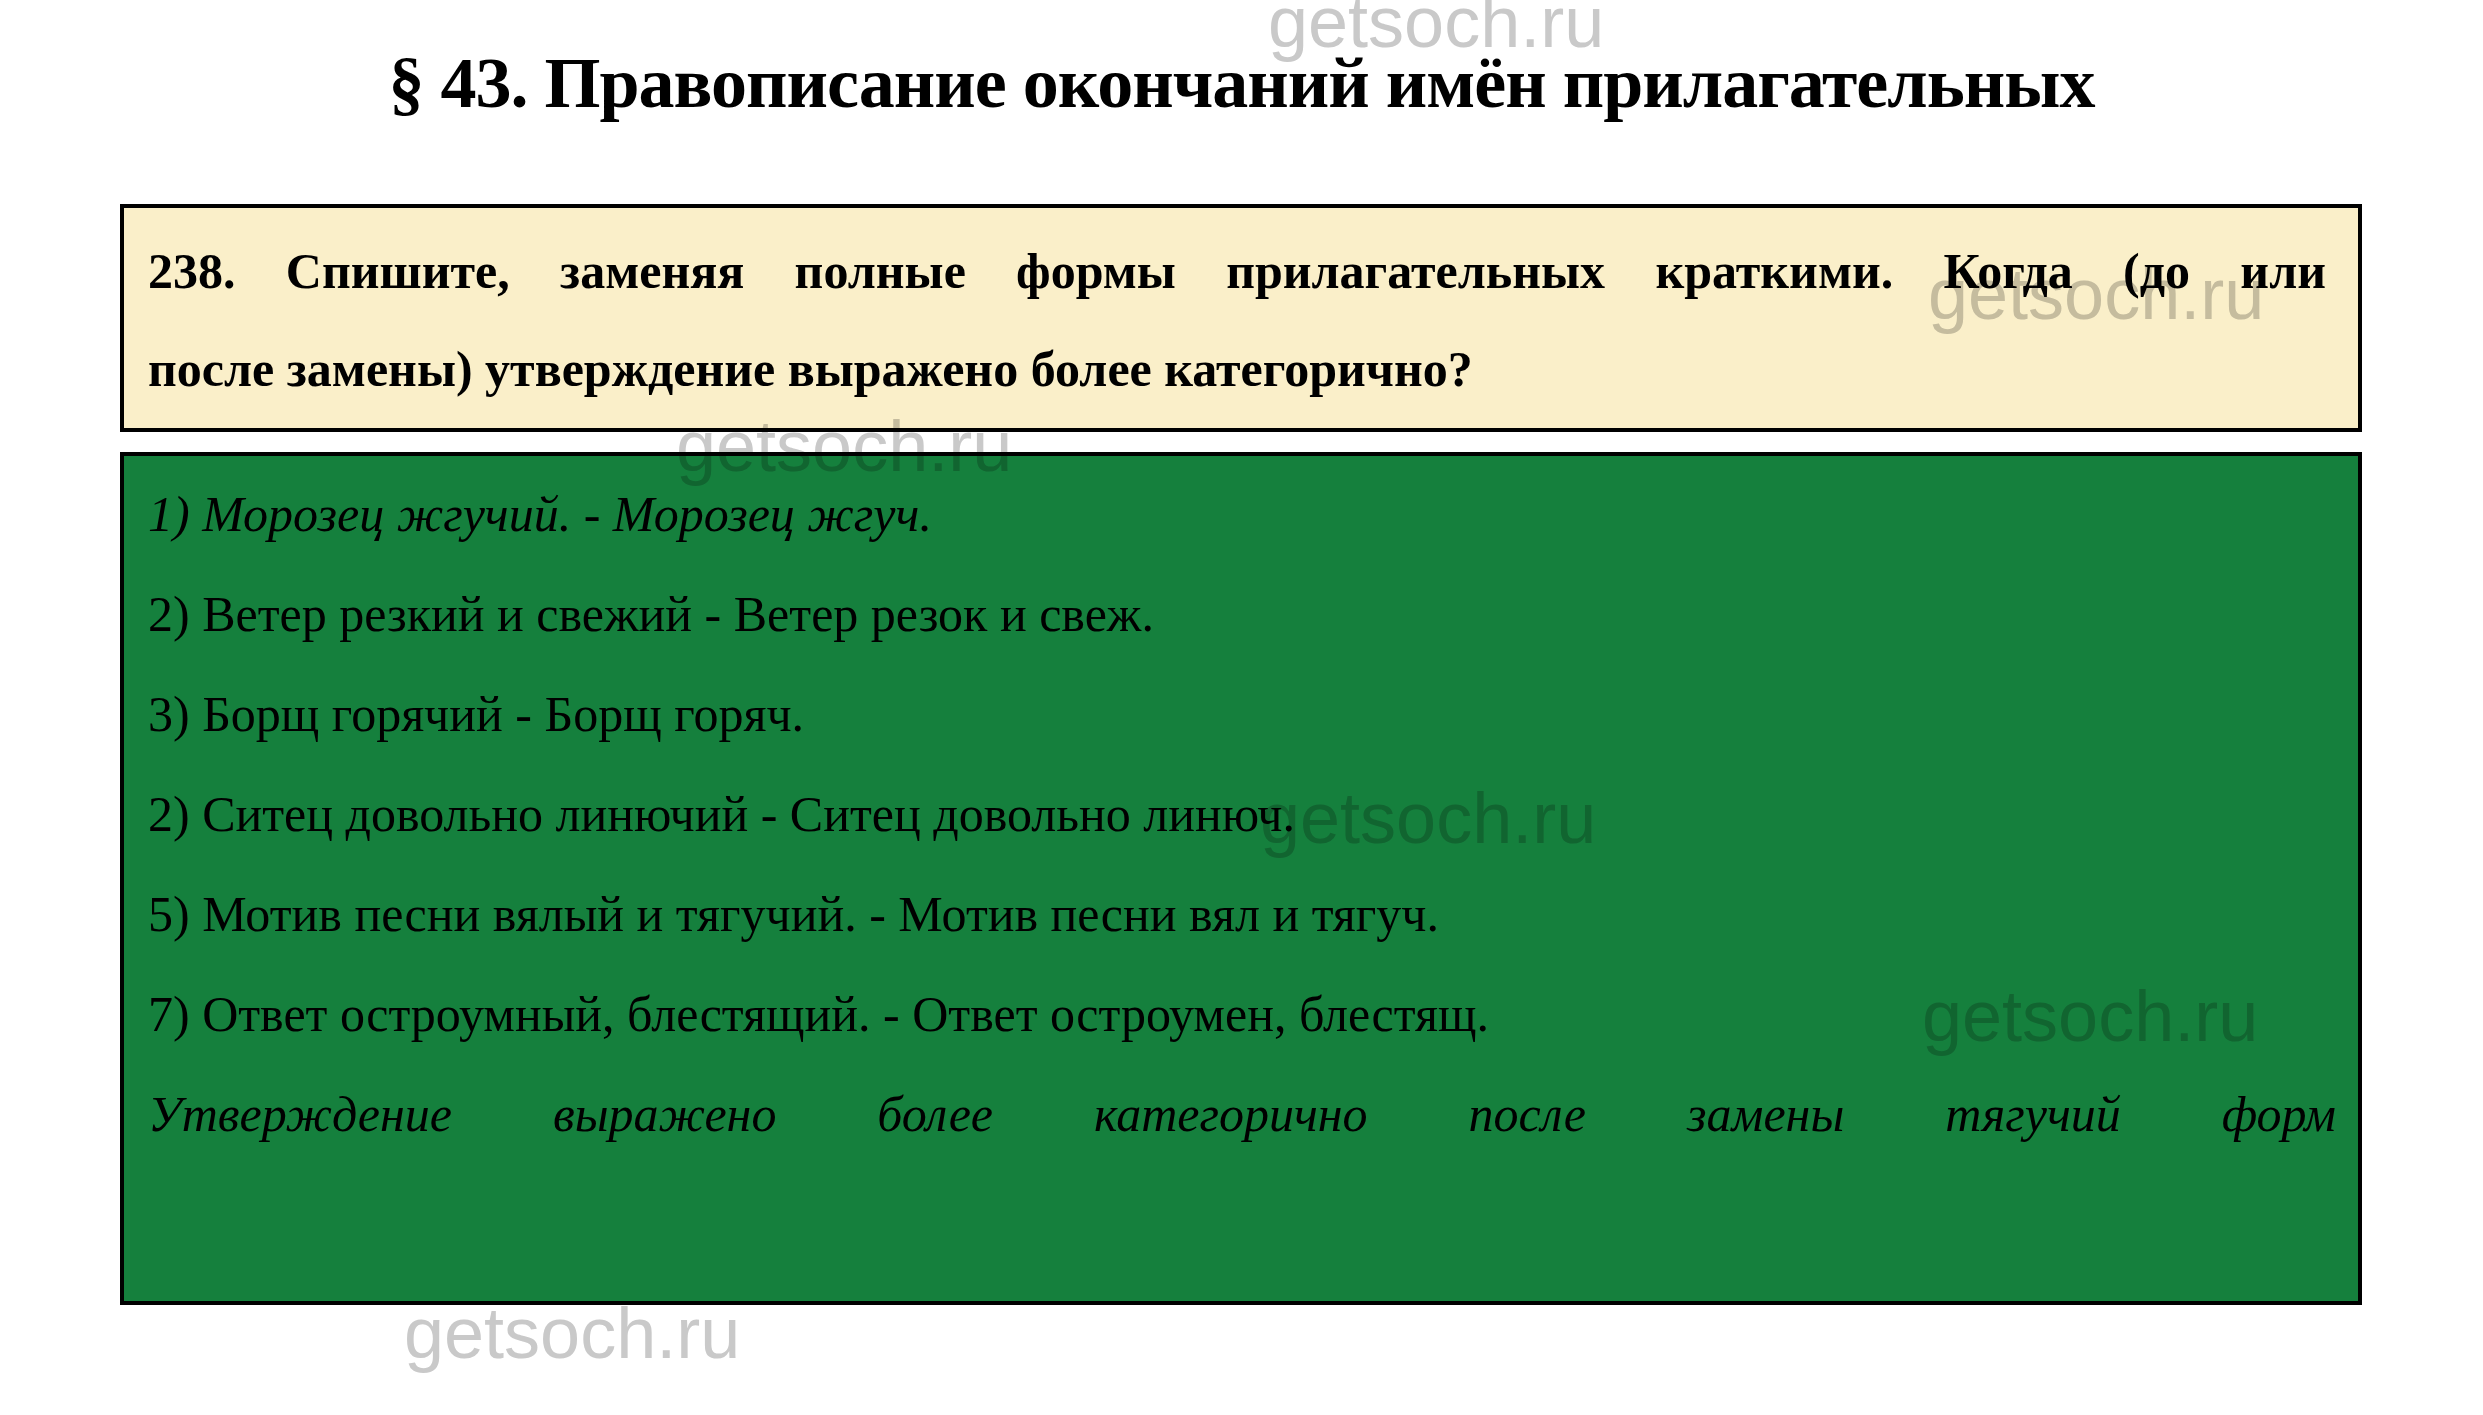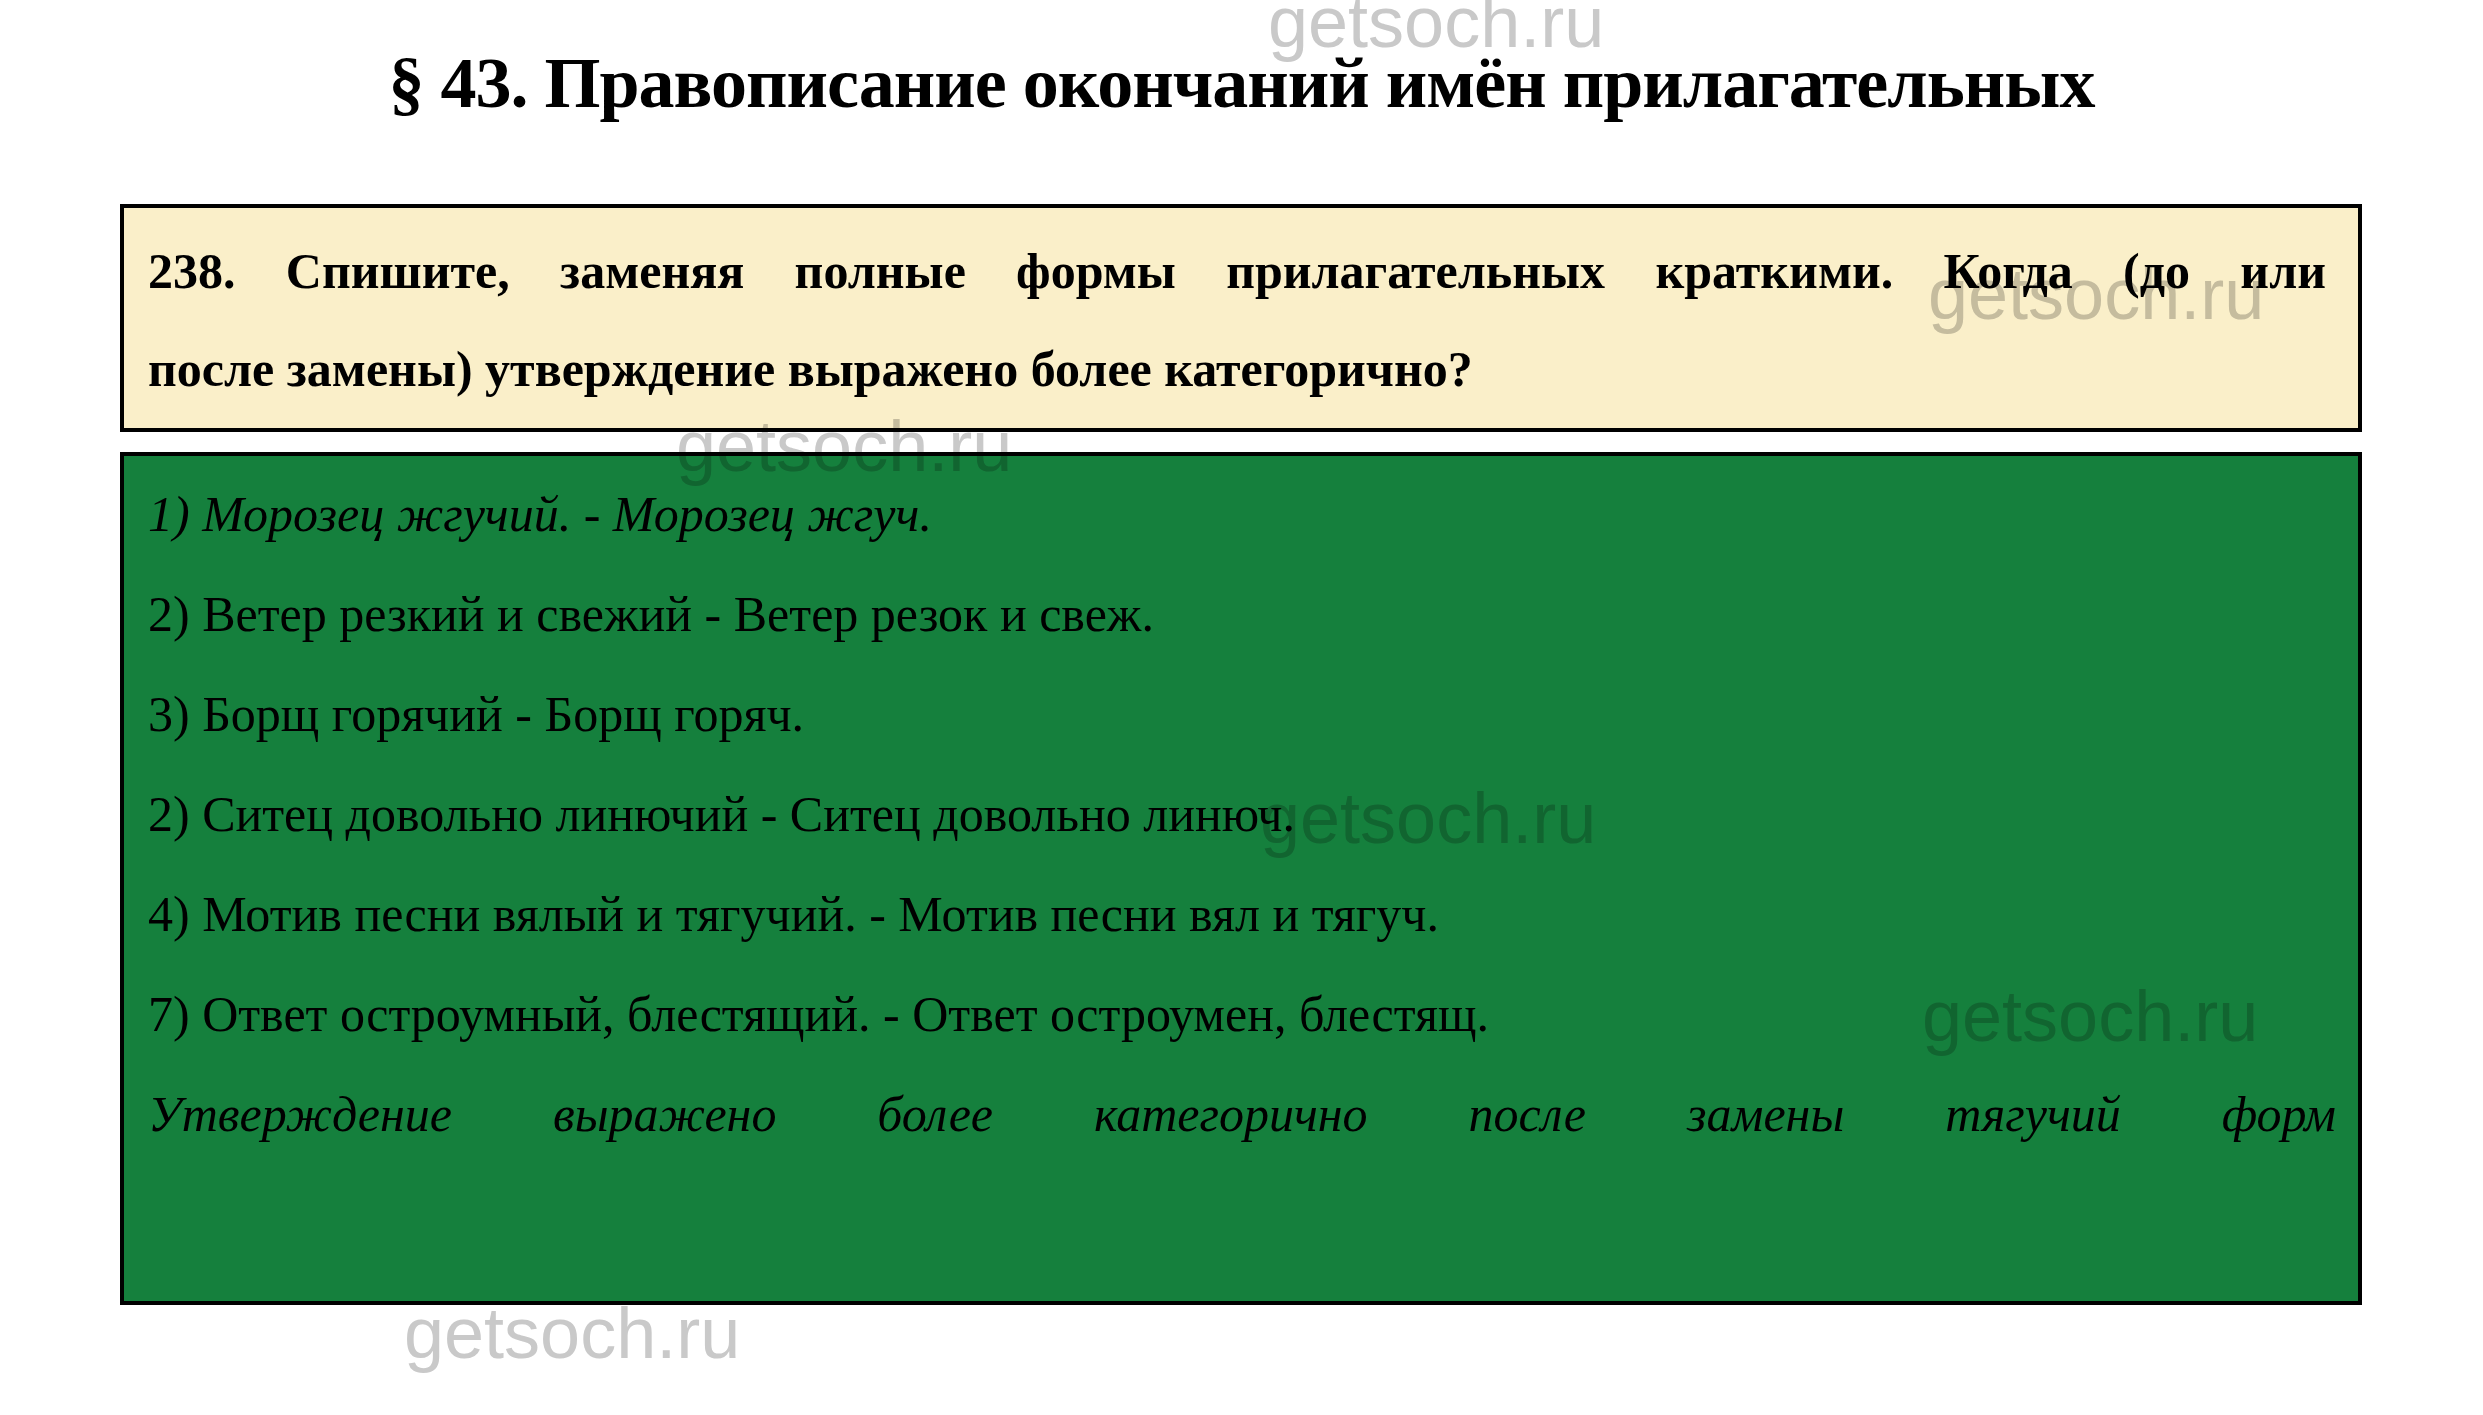"4) Мотив песни вялый и" div.line { text: 4 -> 5 }
